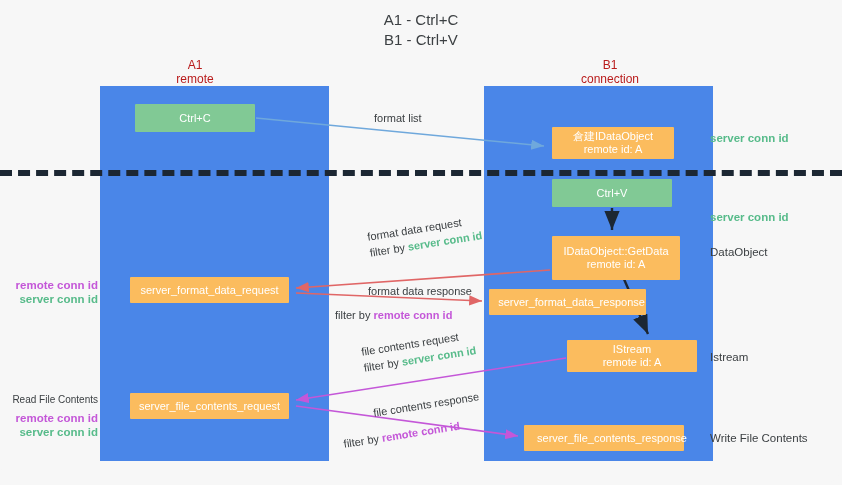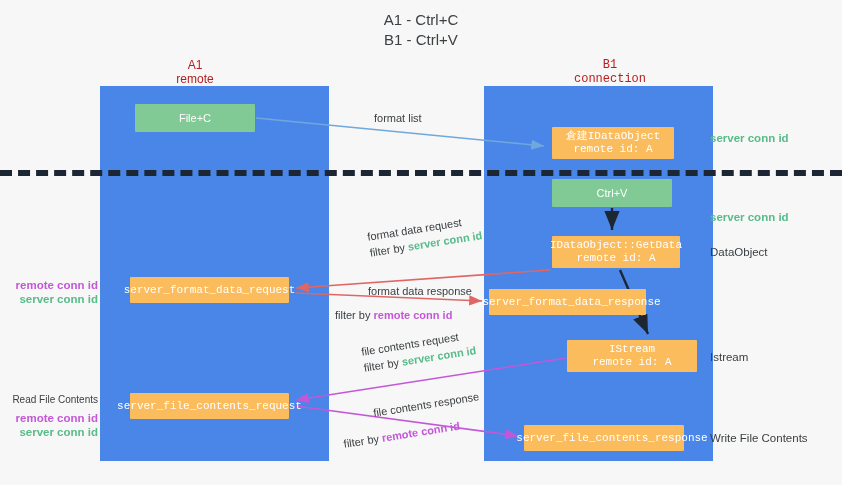"B1" #head-b1 { font-family: Liberation Mono, monospace -> none }
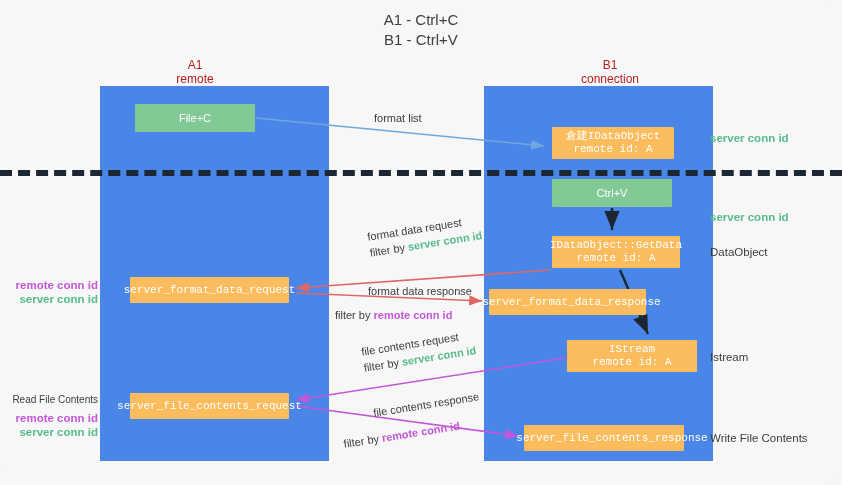"File+C" div { text: File+C -> Ctrl+C }
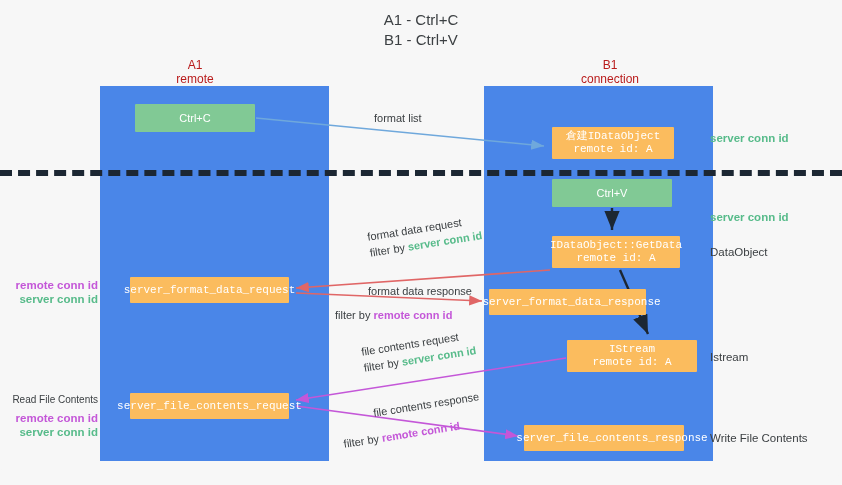"倉建IDataObject" .node.orange { font-family: Liberation Mono, monospace -> none }
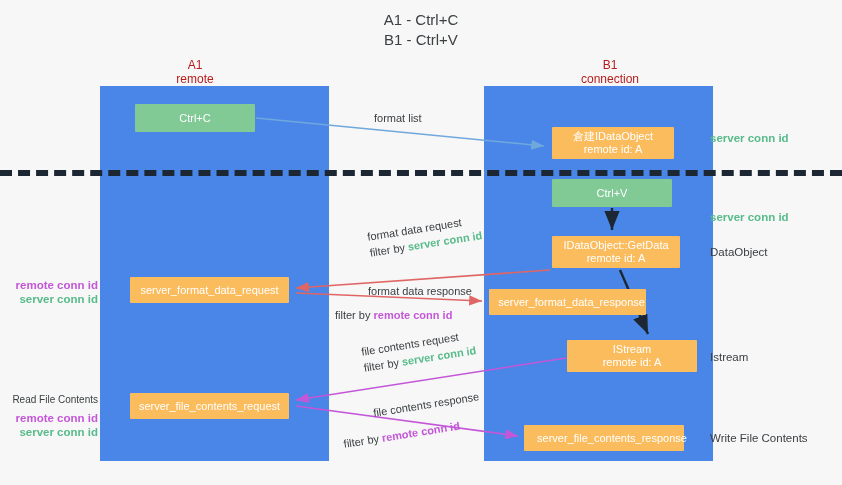"IDataObject::GetData" #n-getdata { height: 32px -> 44px }
